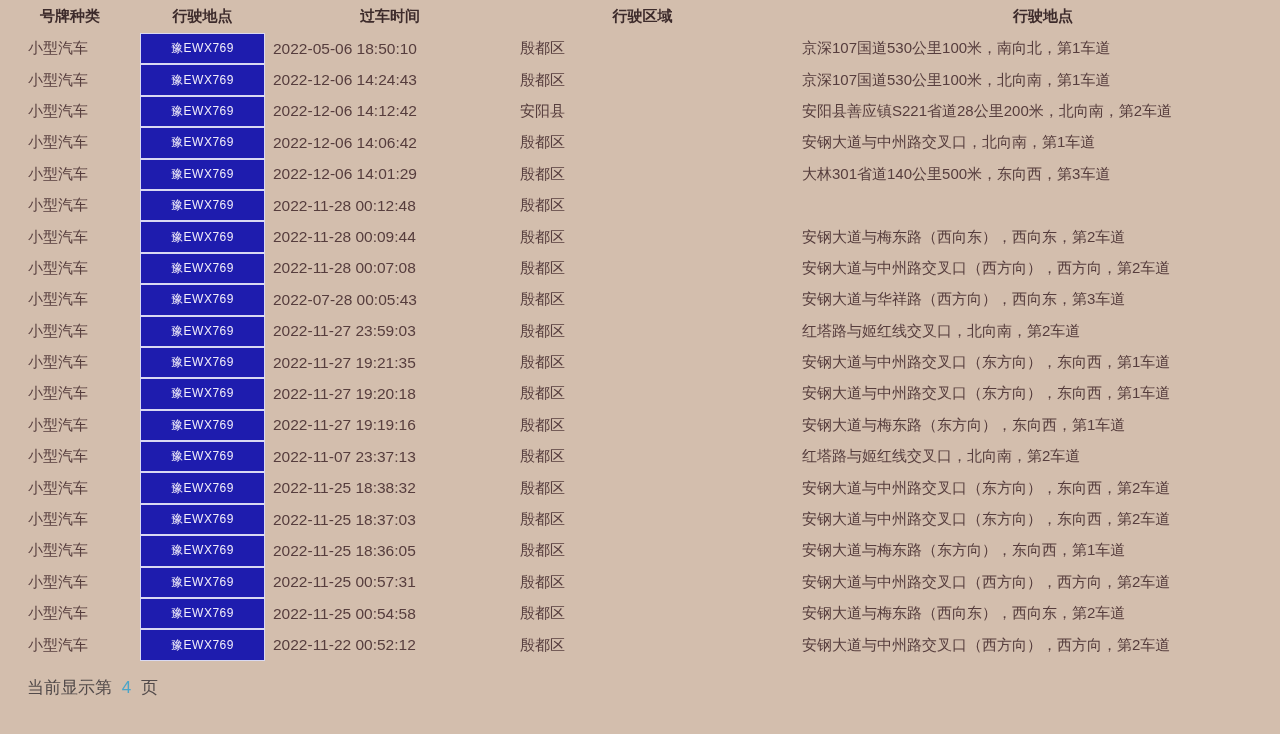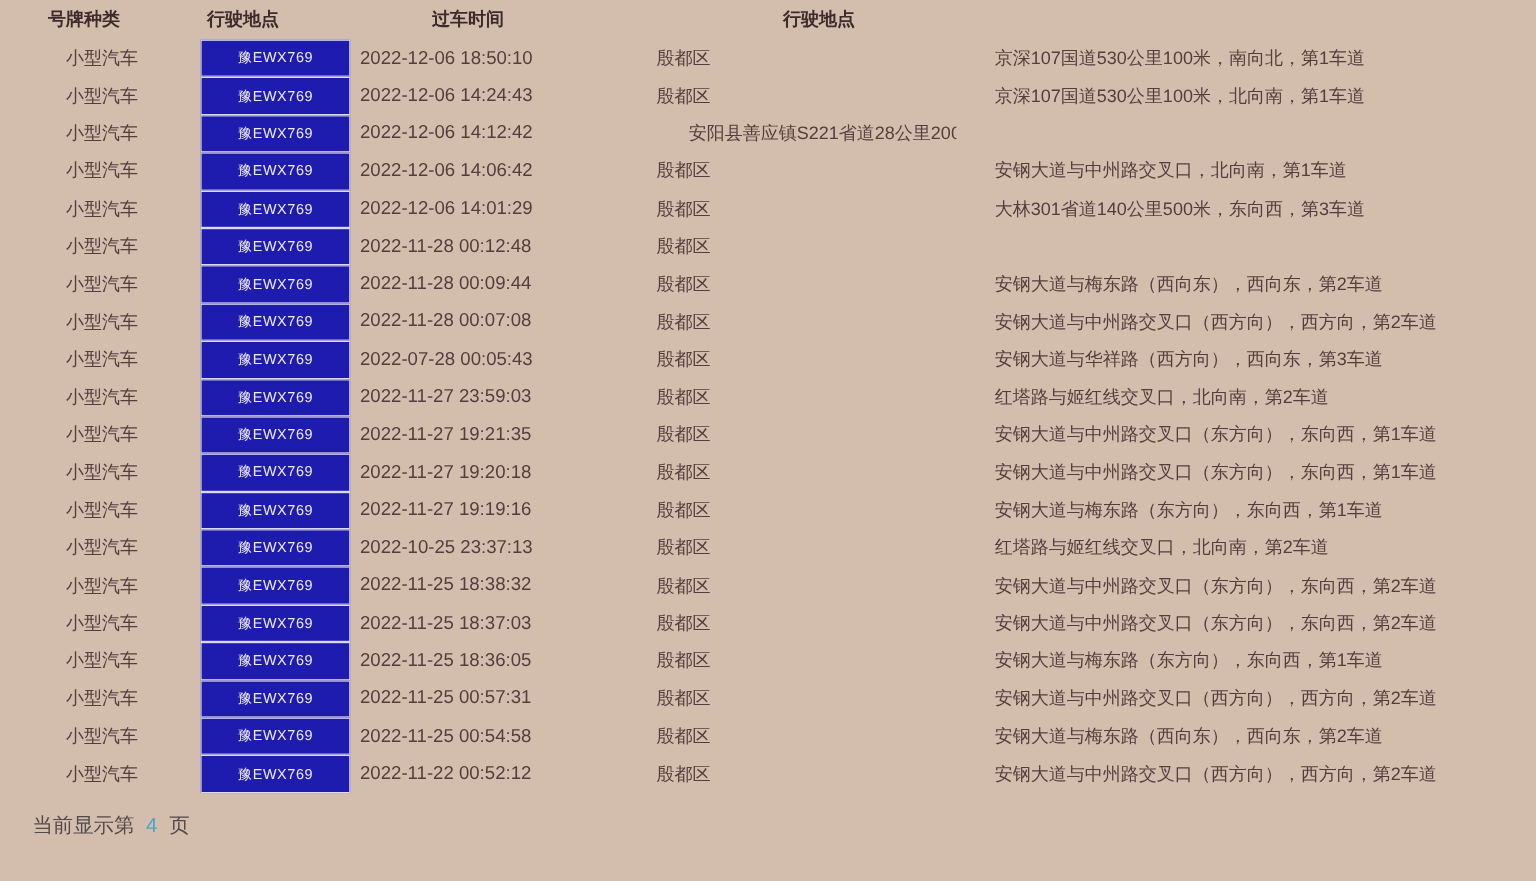"行驶区域" div.th { html: none -> <div>行驶区域</div> }
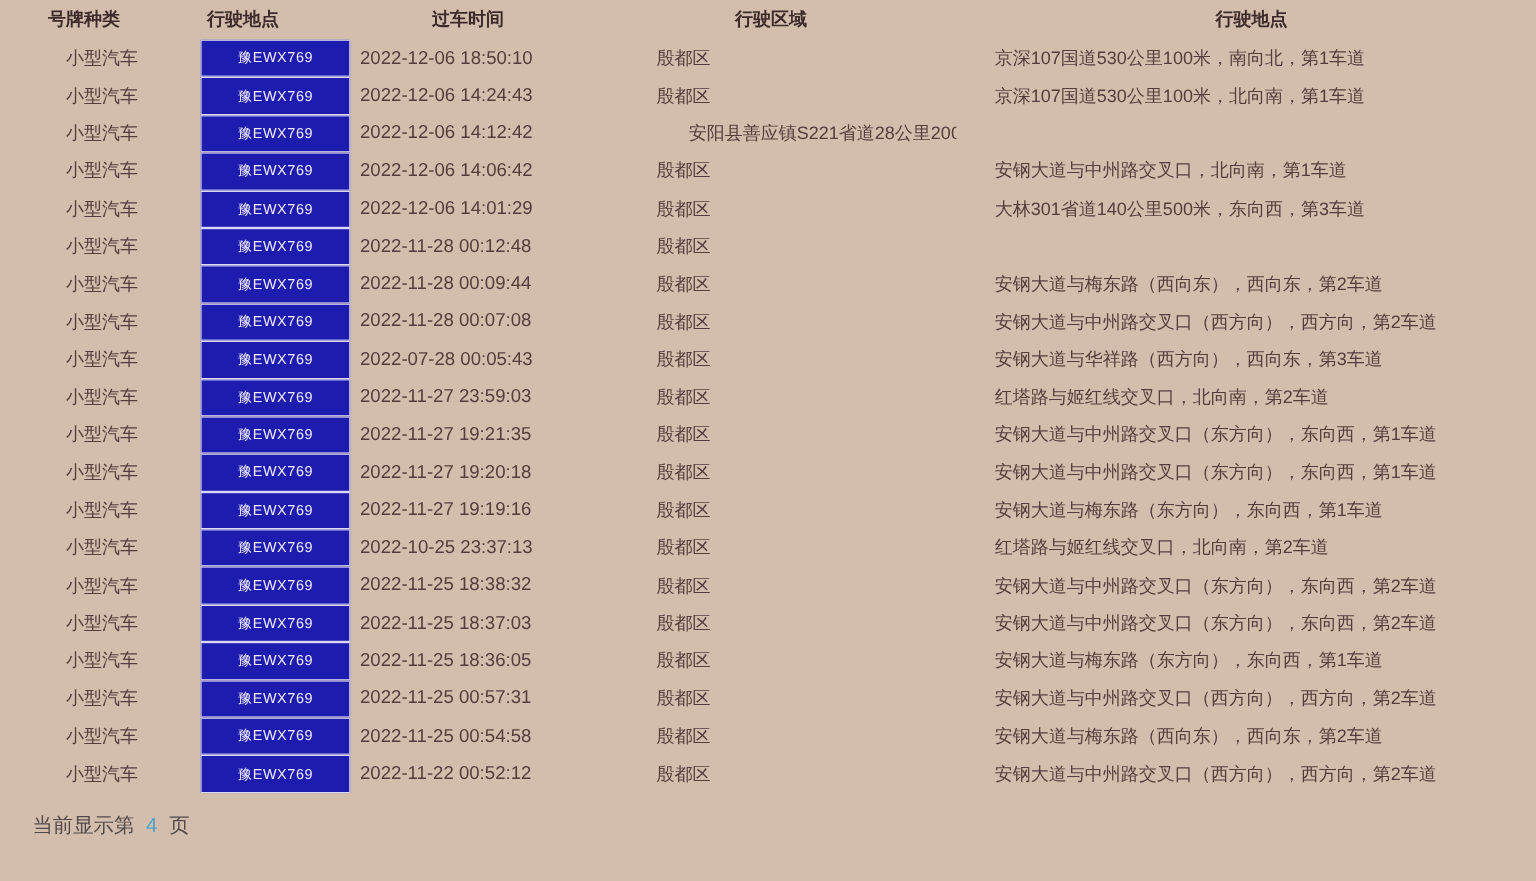"小型汽车" .tr { margin-left: 27px -> none }
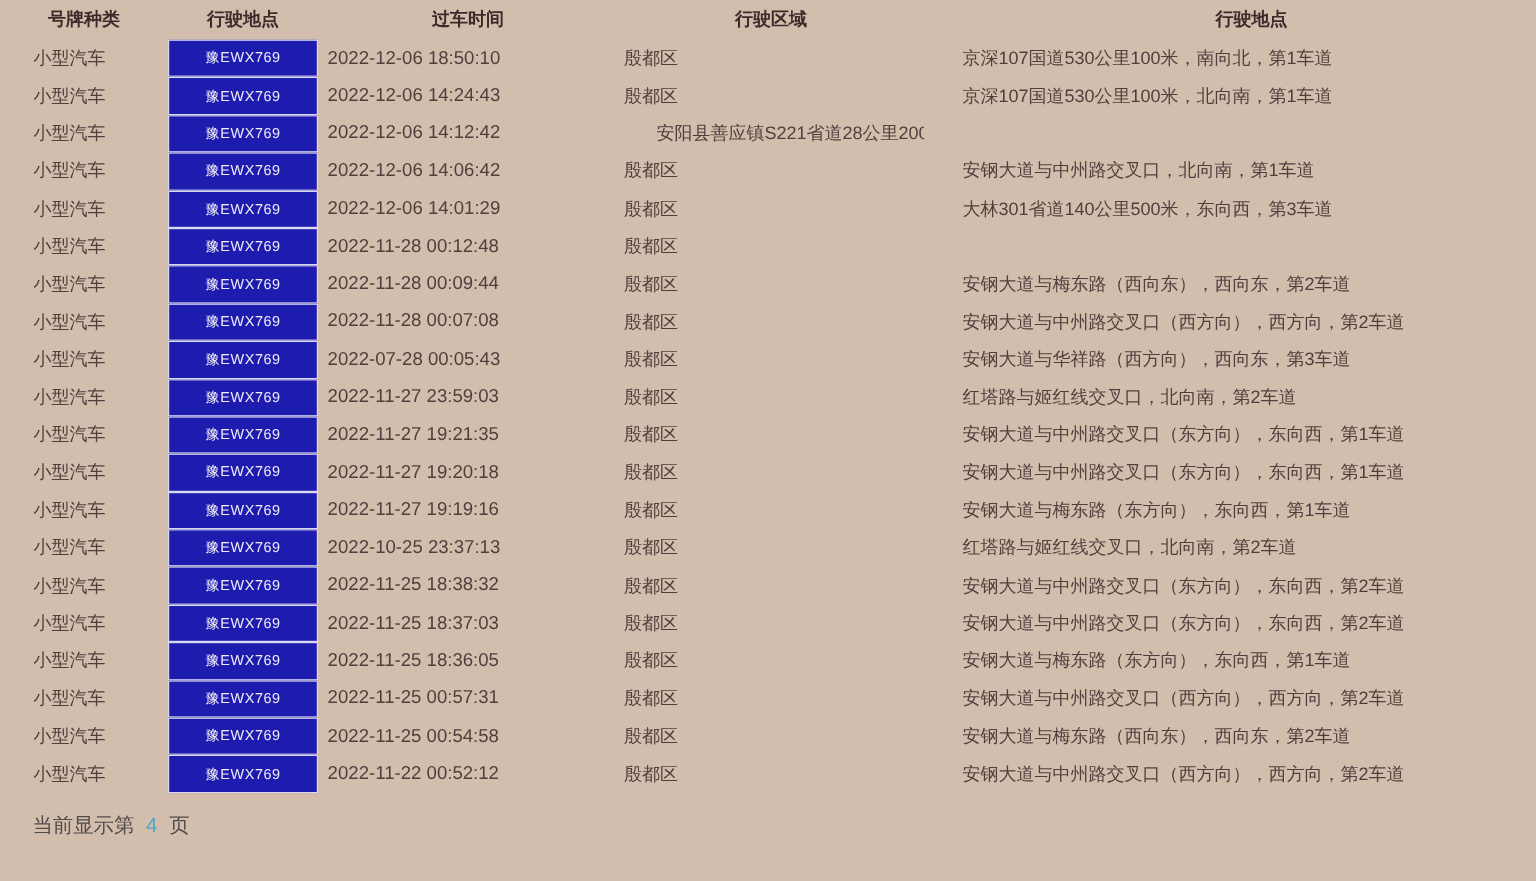"2022-12-06 18:50:10" div.td { text: 2022-12-06 -> 2022-05-06 }
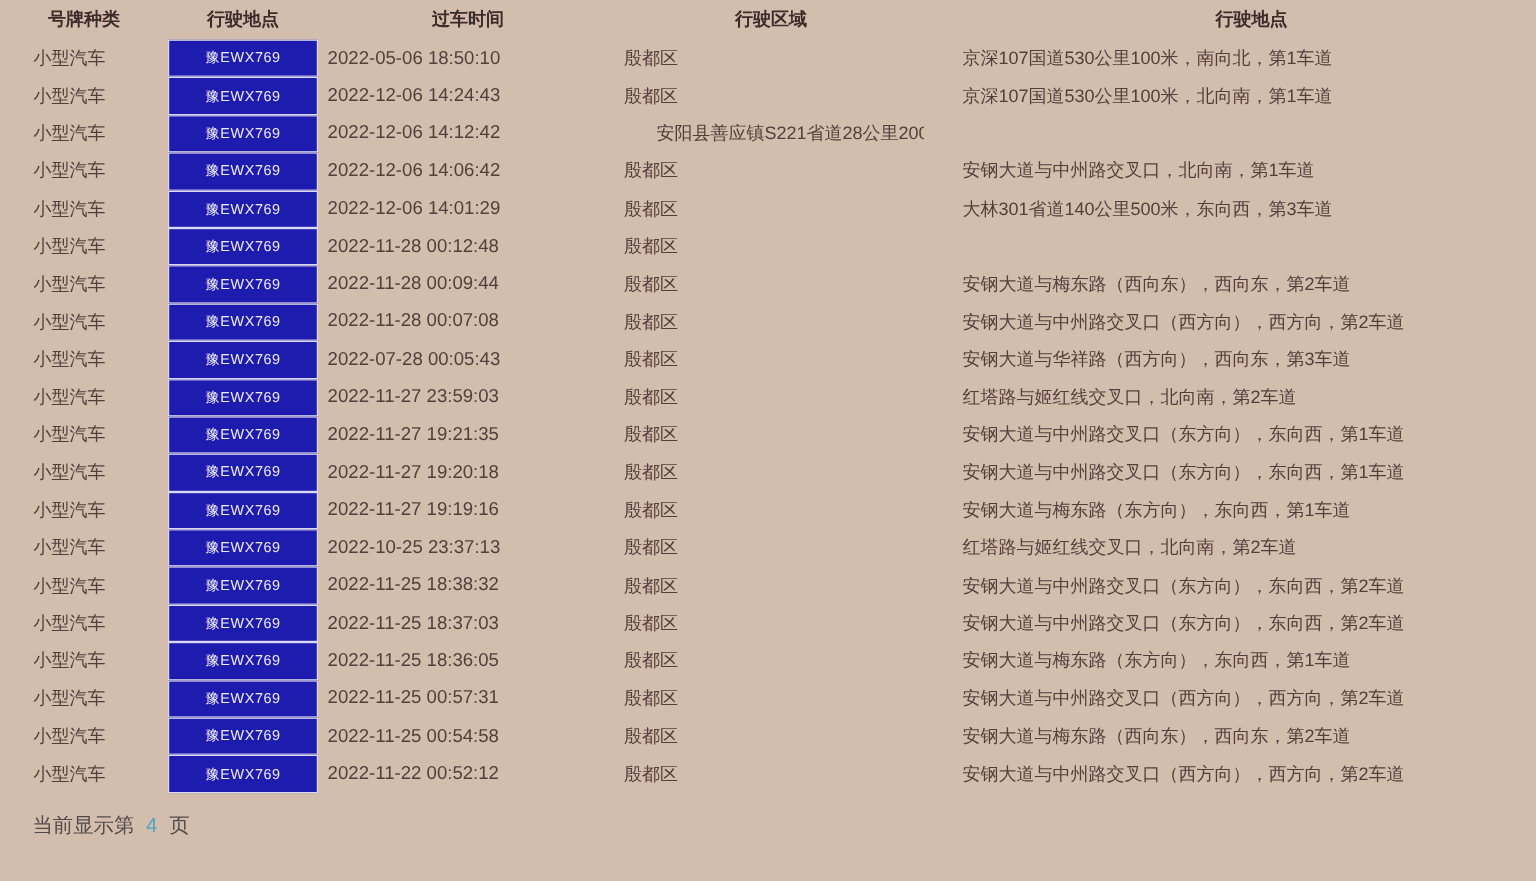"安阳县" div.td { html: none -> <div>安阳县</div> }
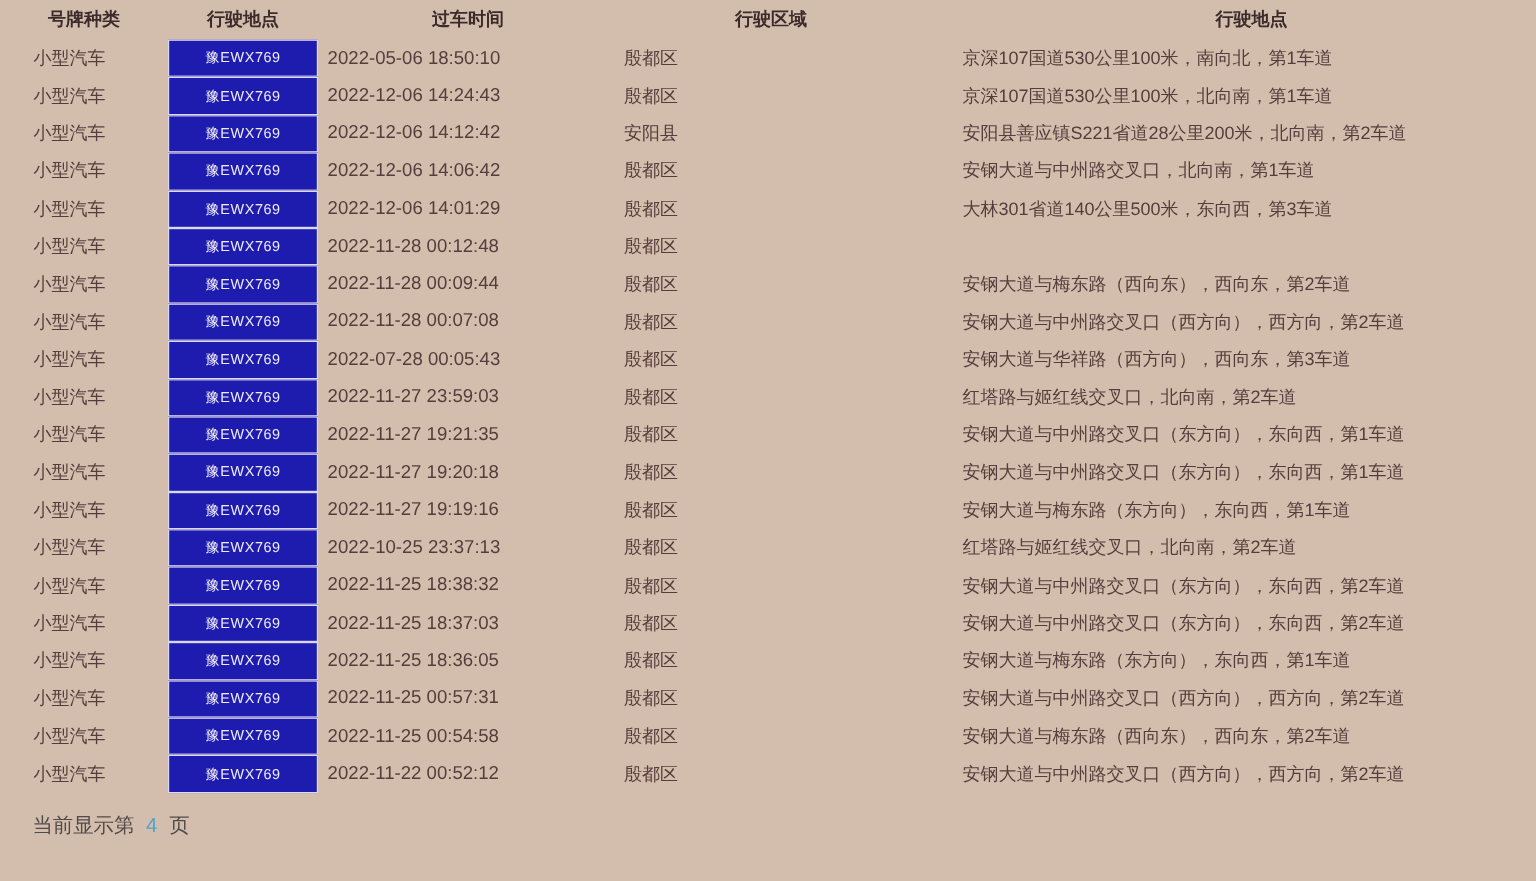"2022-10-25 23:37:13" div.td { text: 2022-10-25 -> 2022-11-07 }
